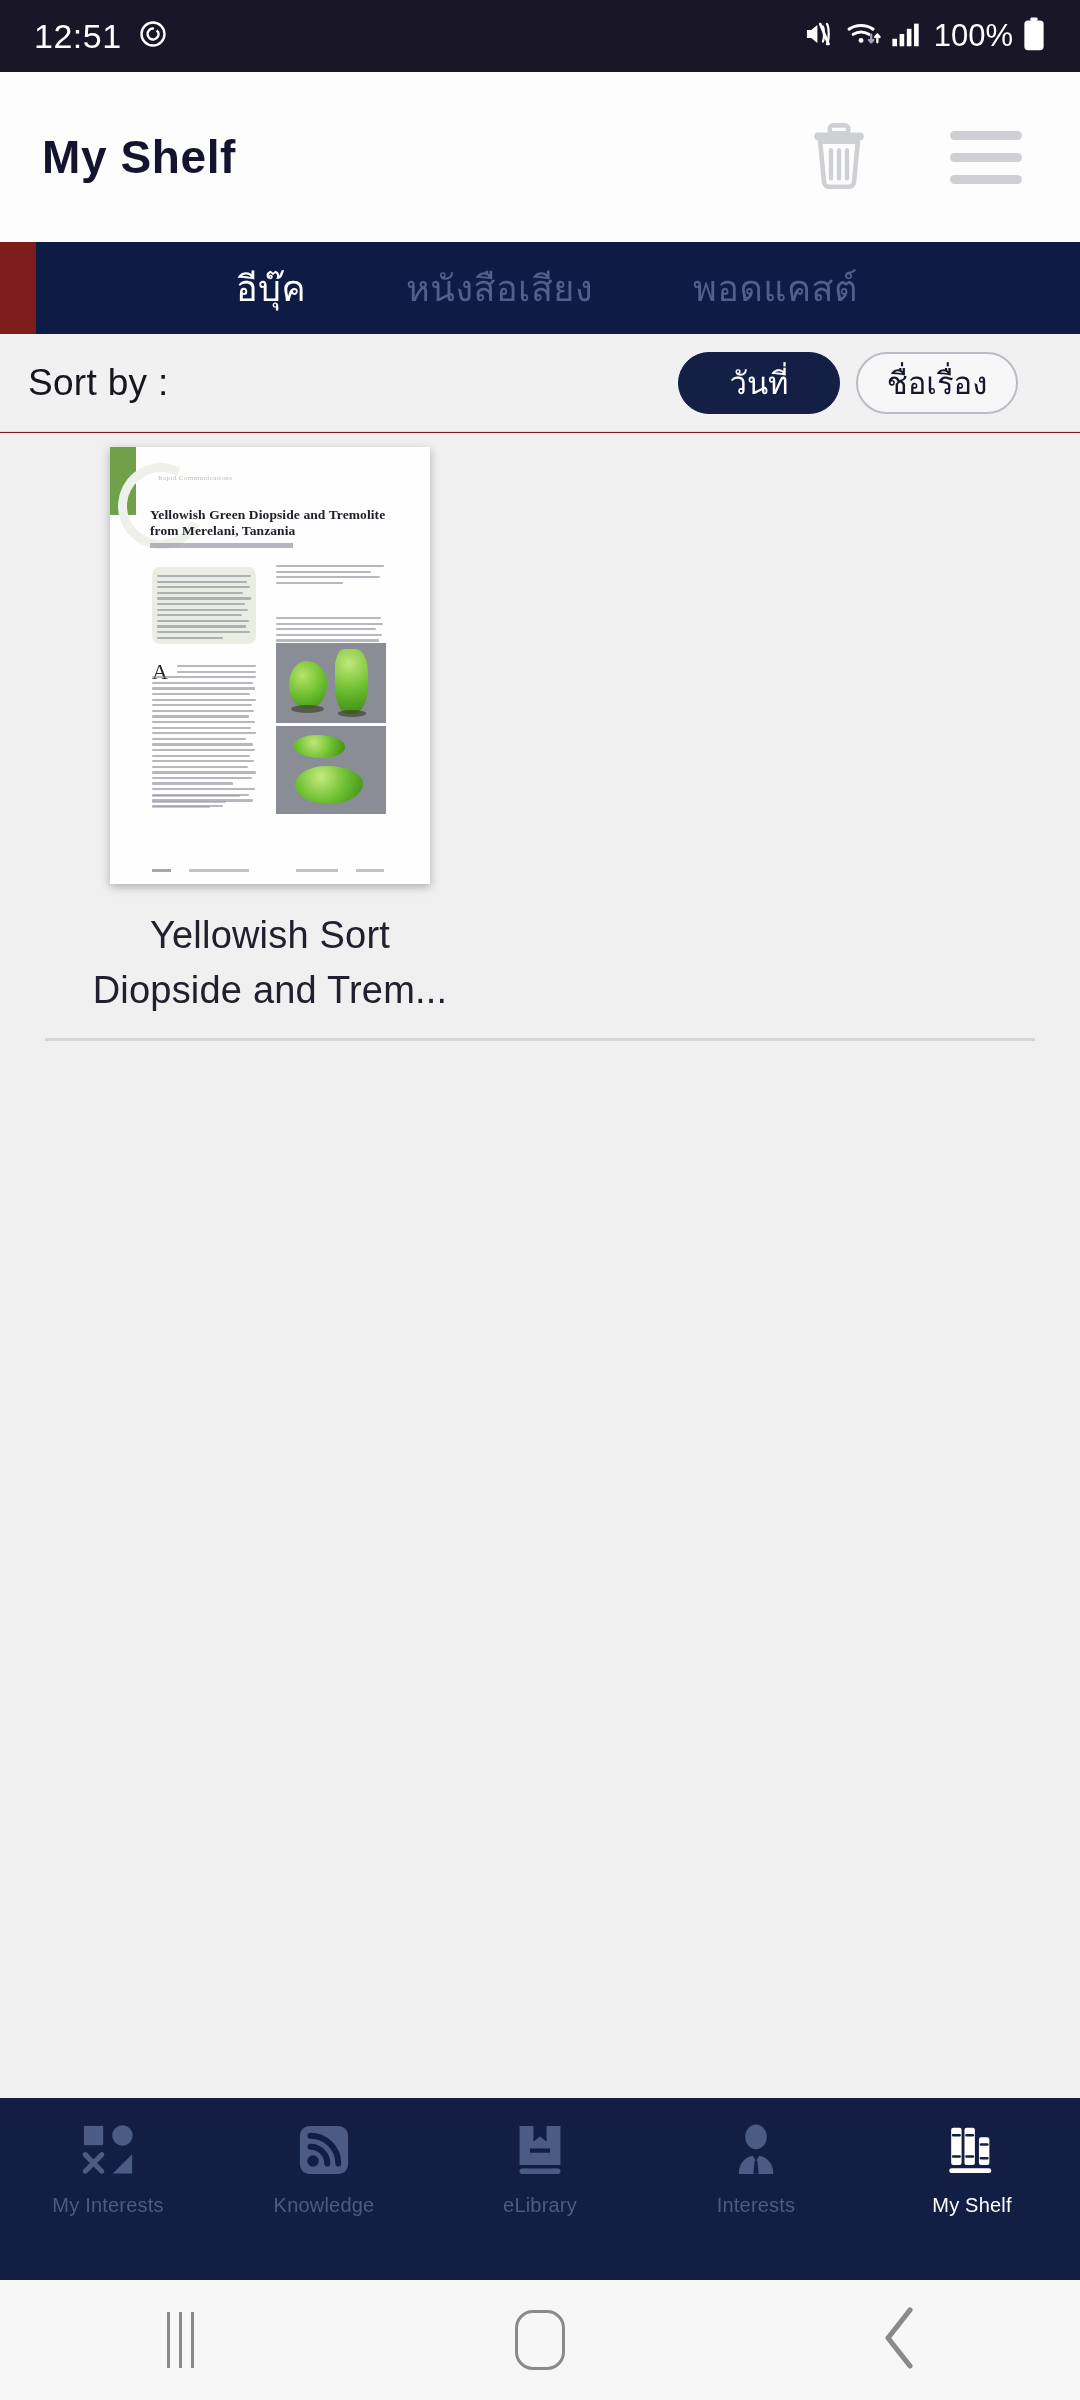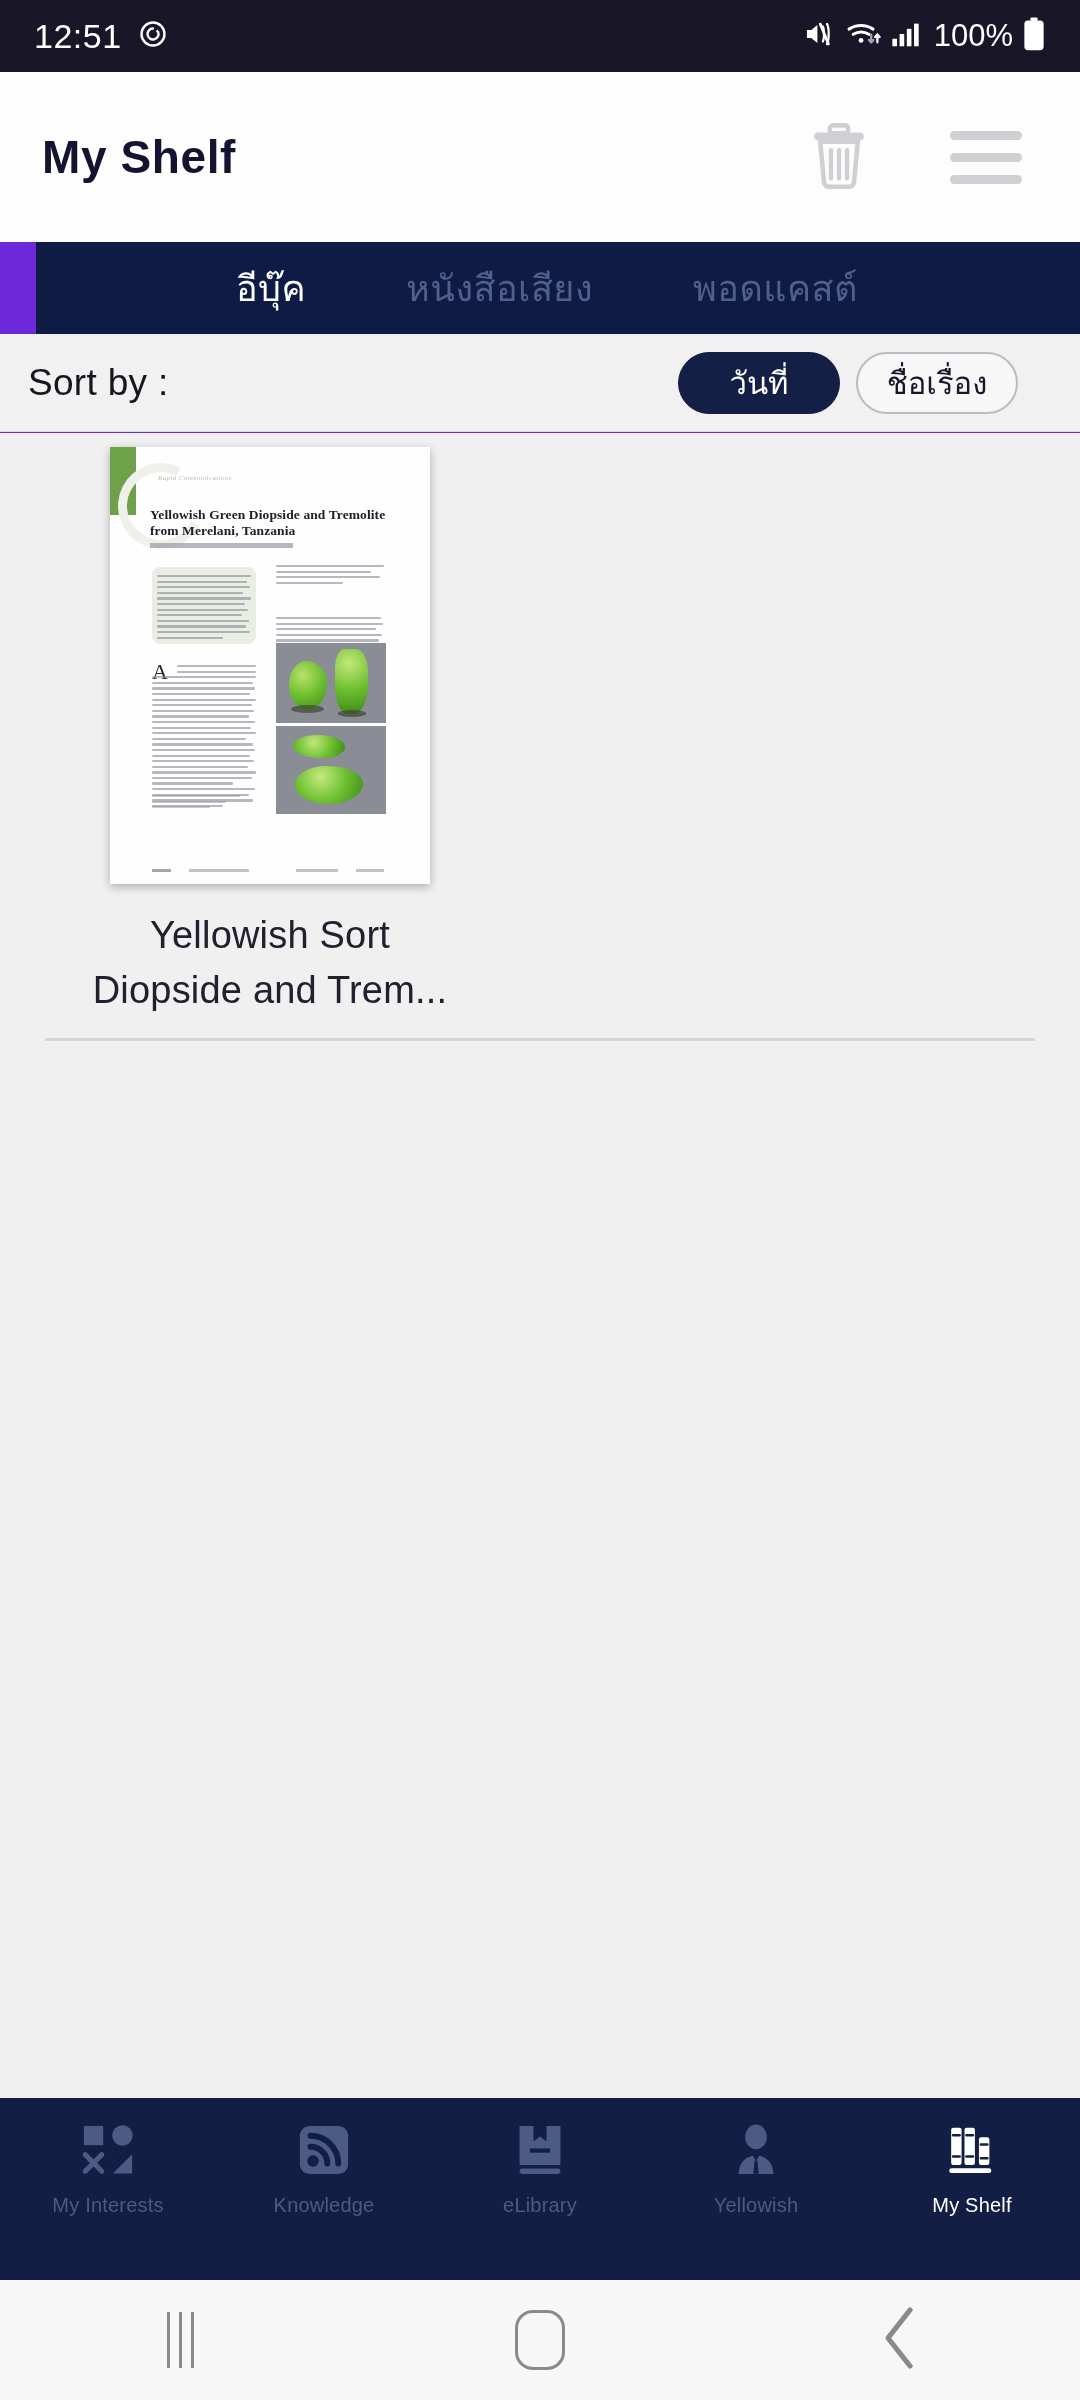"12:51" #screen { background: #6d28d9 -> #7f1d1d }
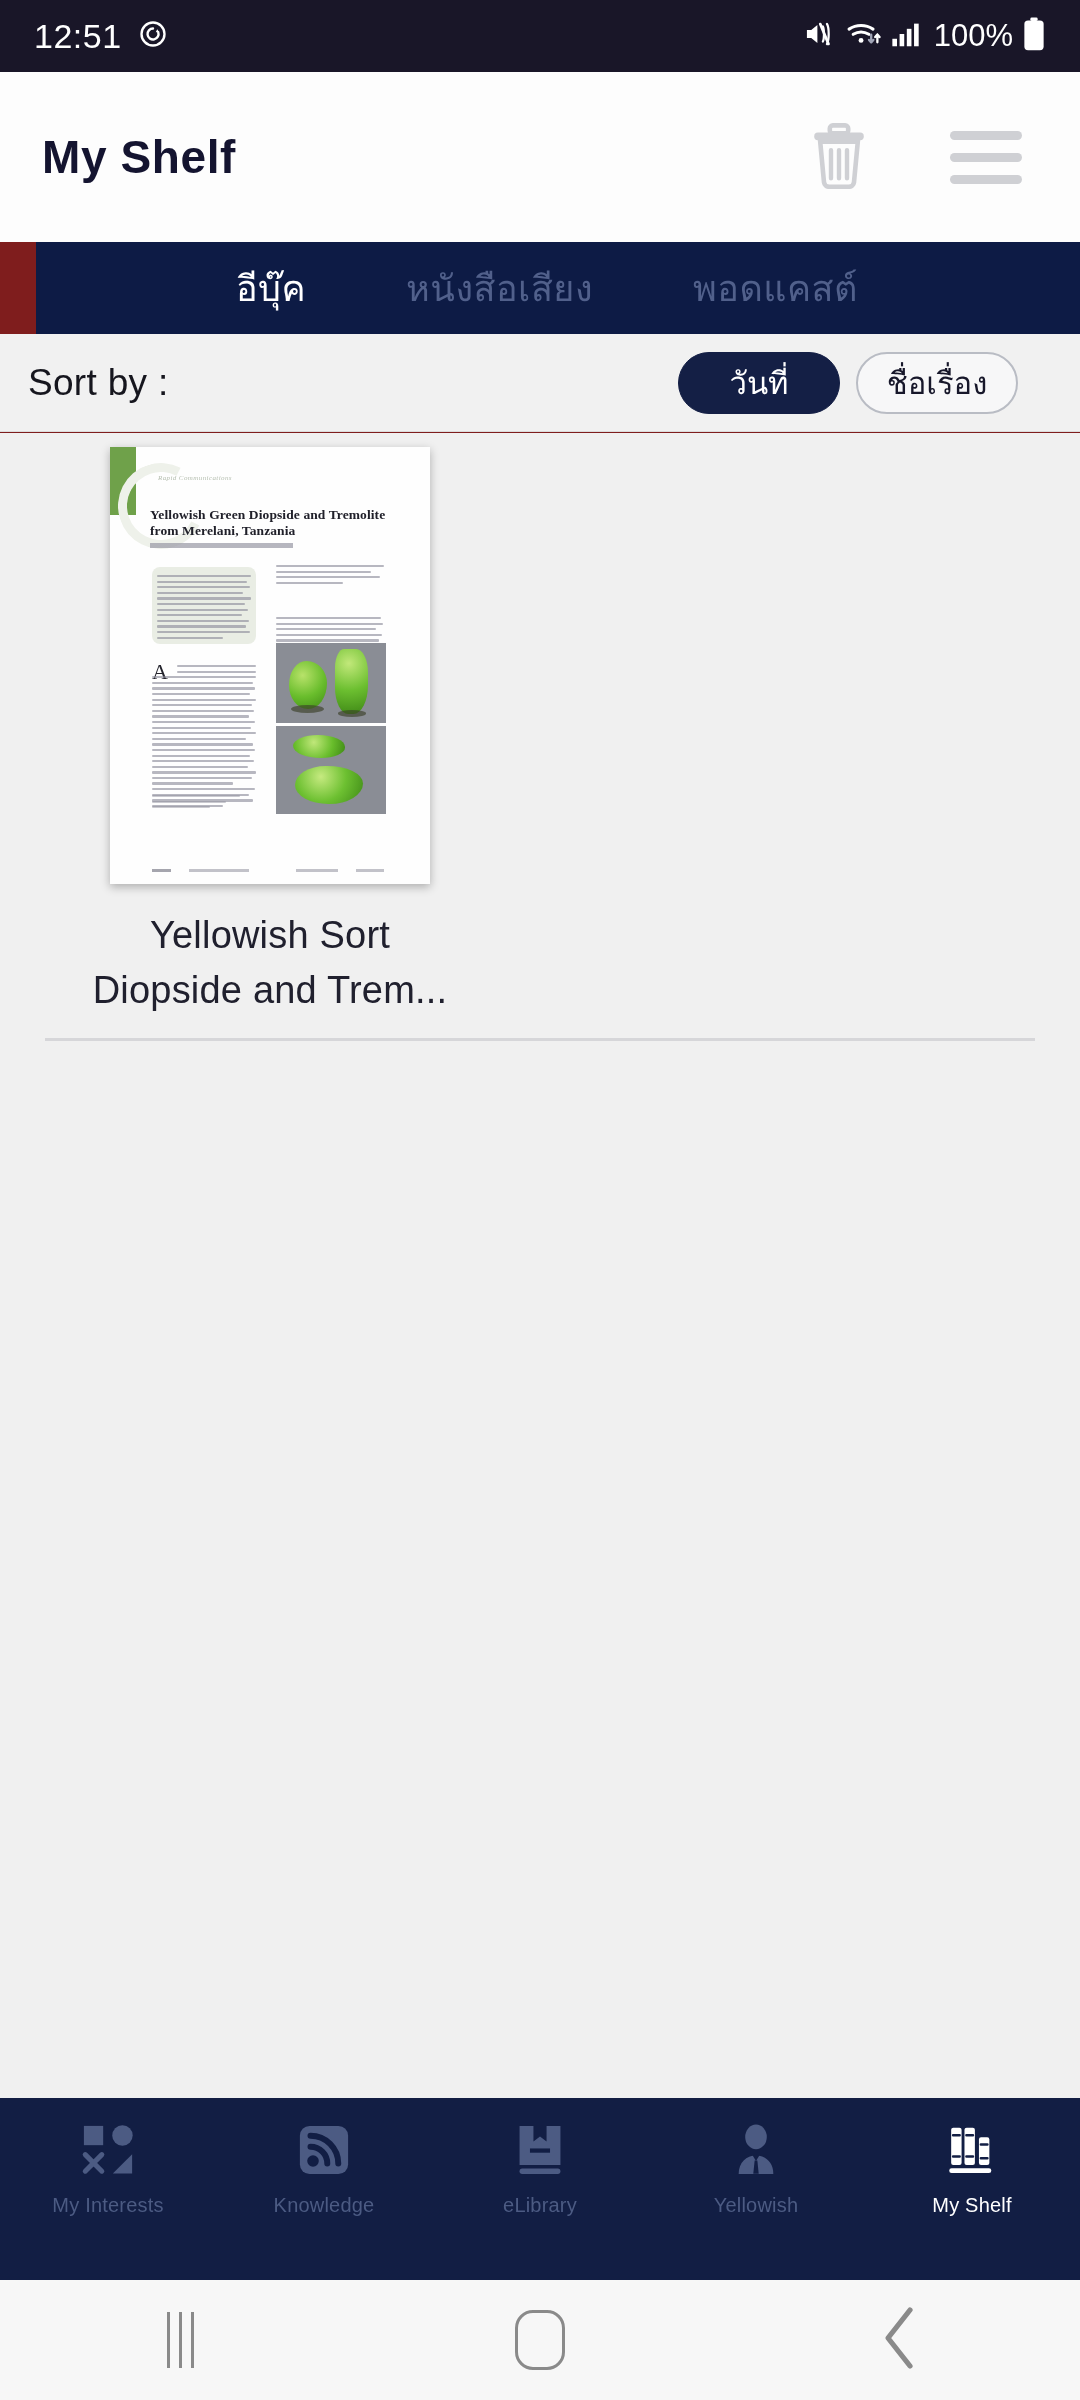"Rapid Communications" .pg-rapid { font-style: italic -> none }
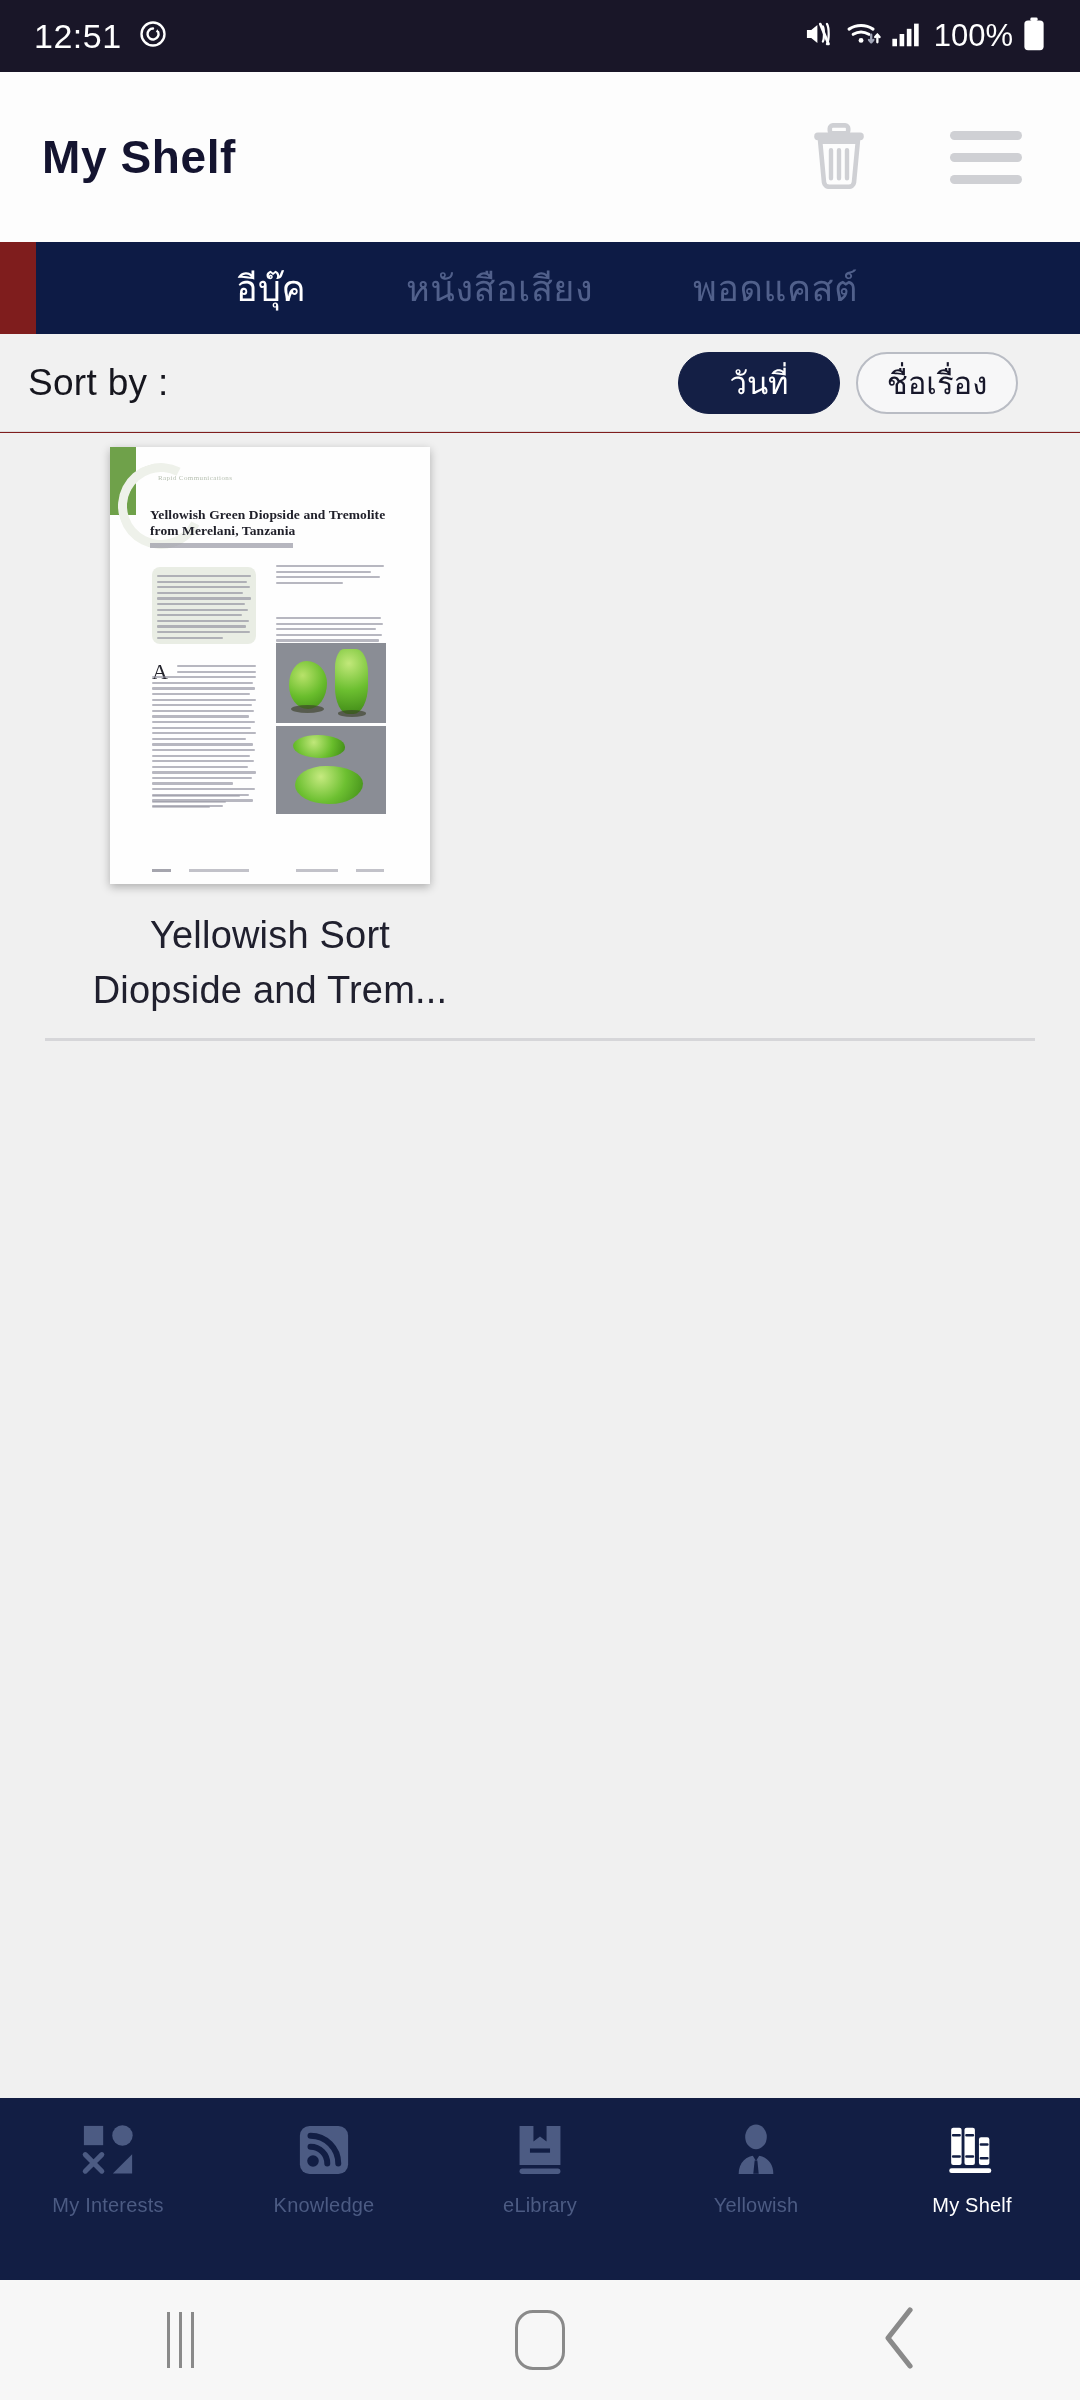"Yellowish" span.nav-label { text: Yellowish -> Interests }
